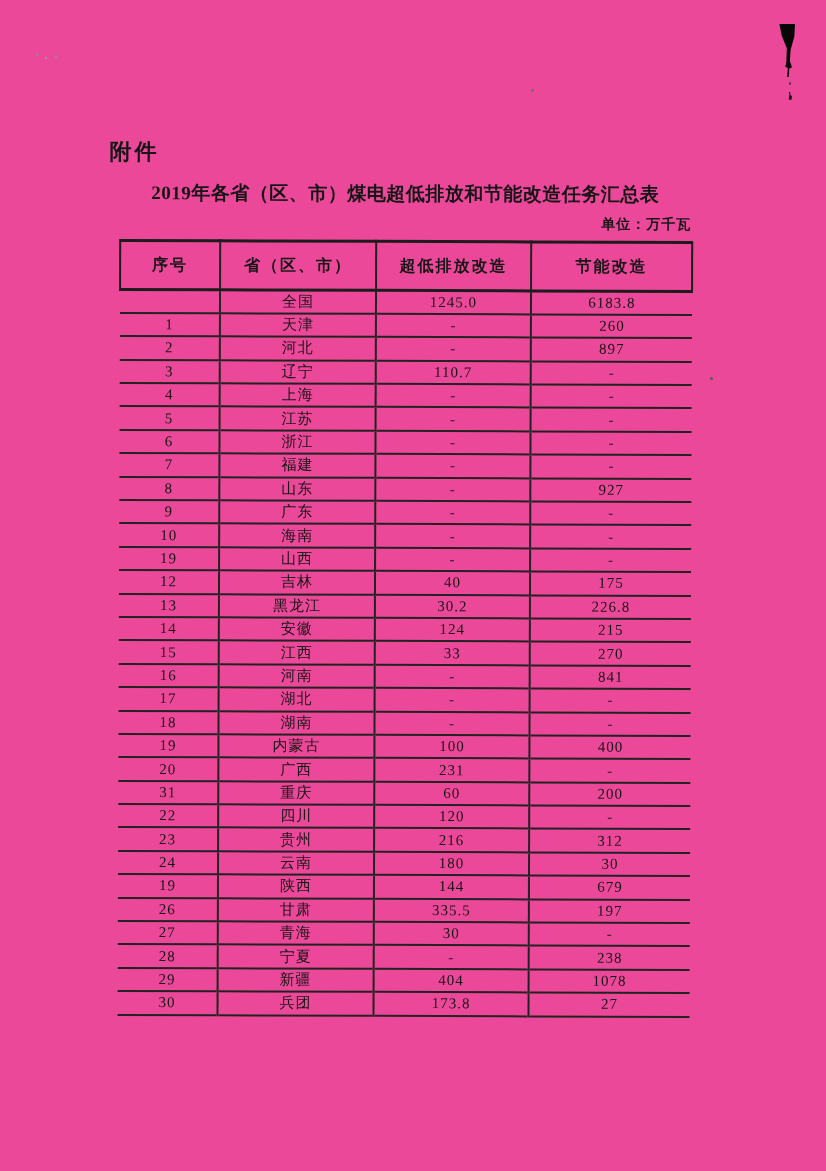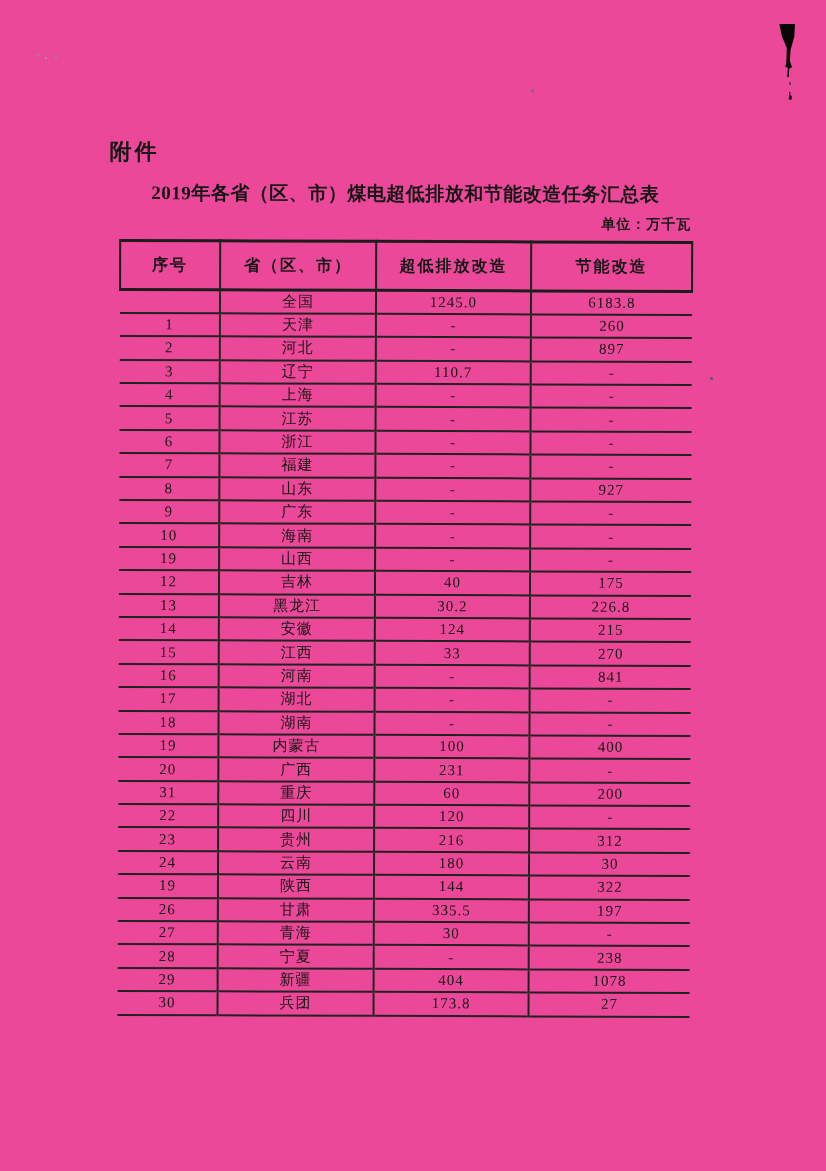"322" td { text: 322 -> 679 }
